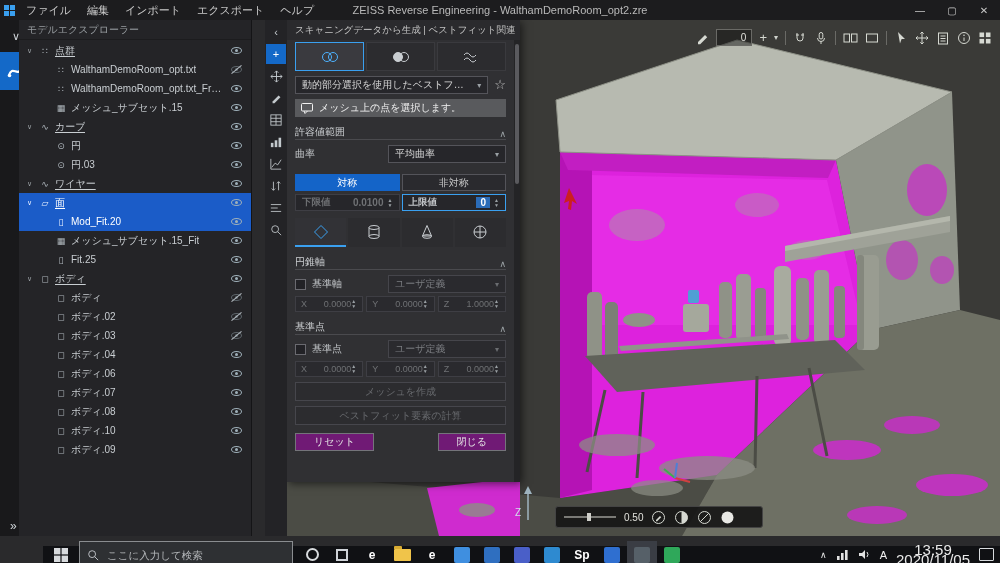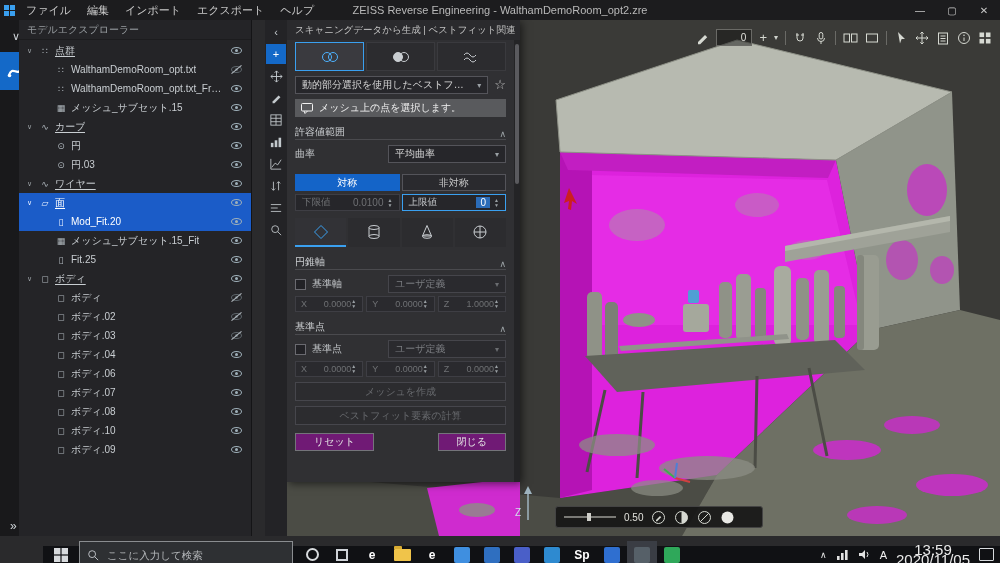"下限値" .spin { font-weight: none -> bold }
